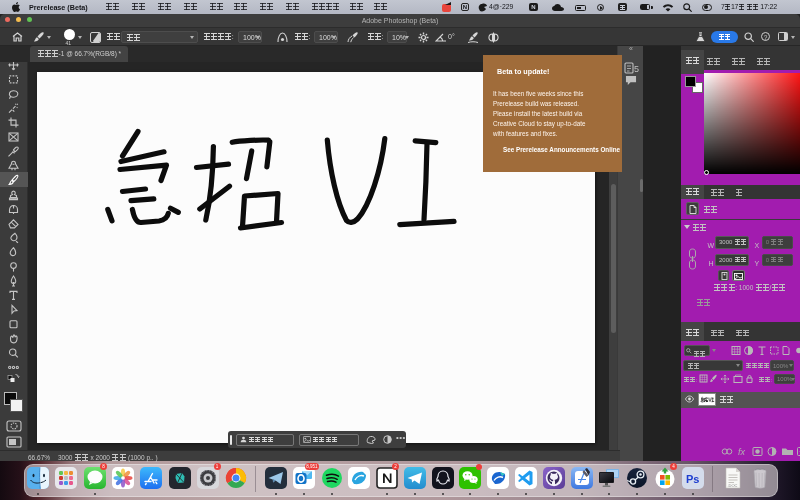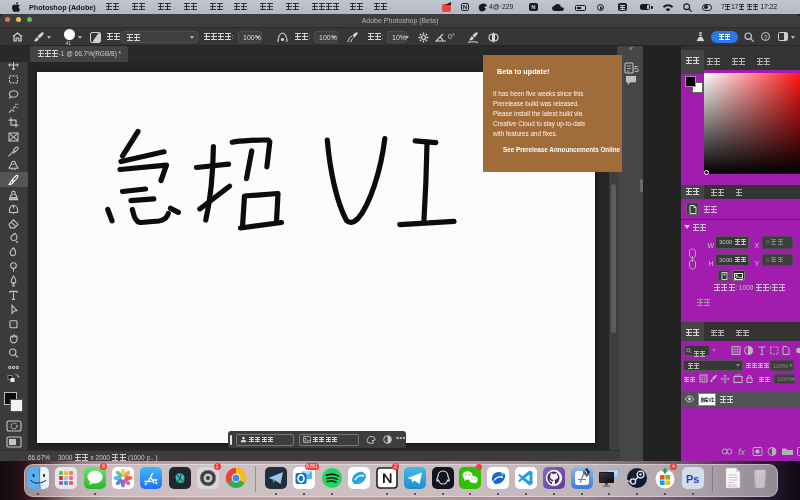"Photoshop (Adobe)" b.it { text: Photoshop (Adobe -> Prerelease (Beta }
